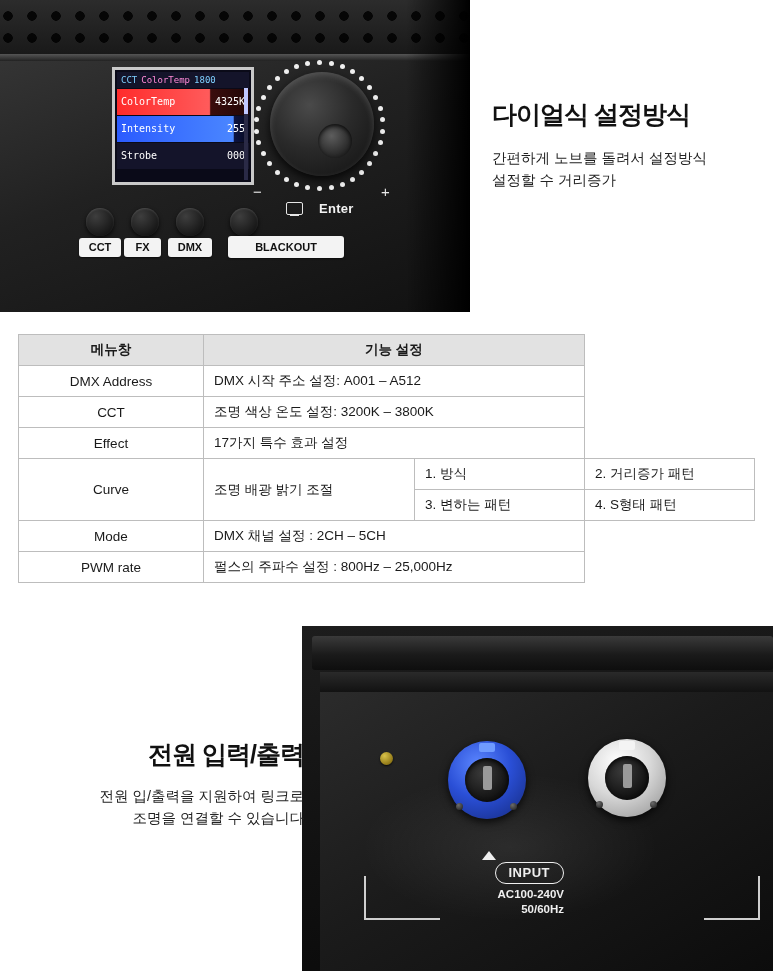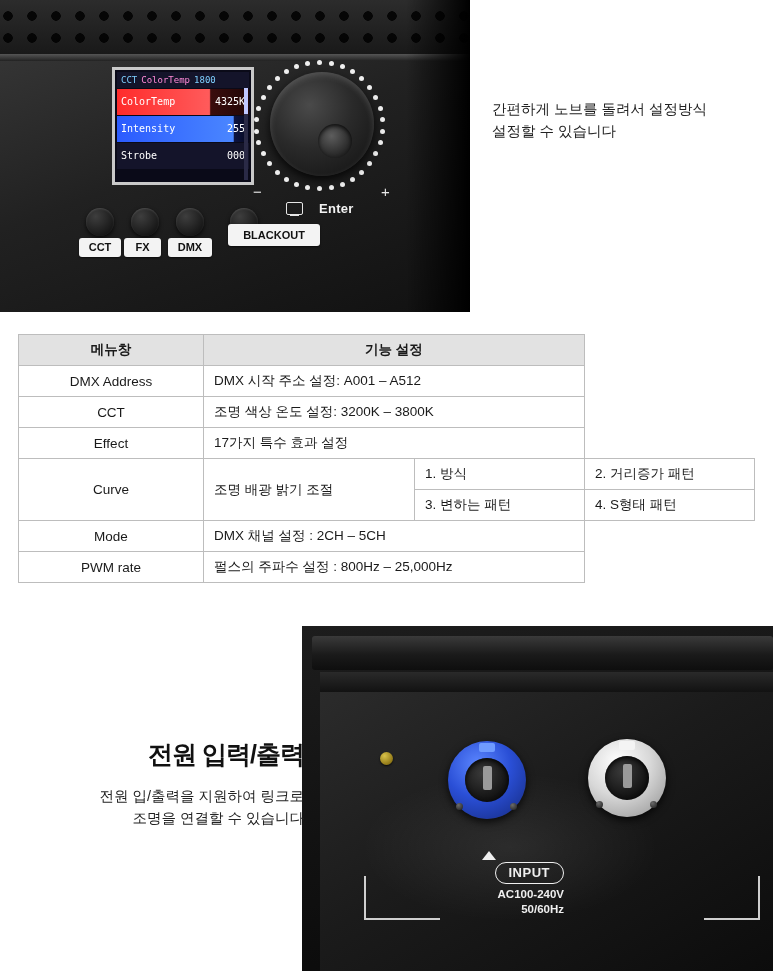"다이얼식 설정방식" h2.top-title { html: none -> <h2>다이얼식 설정방식</h2> }
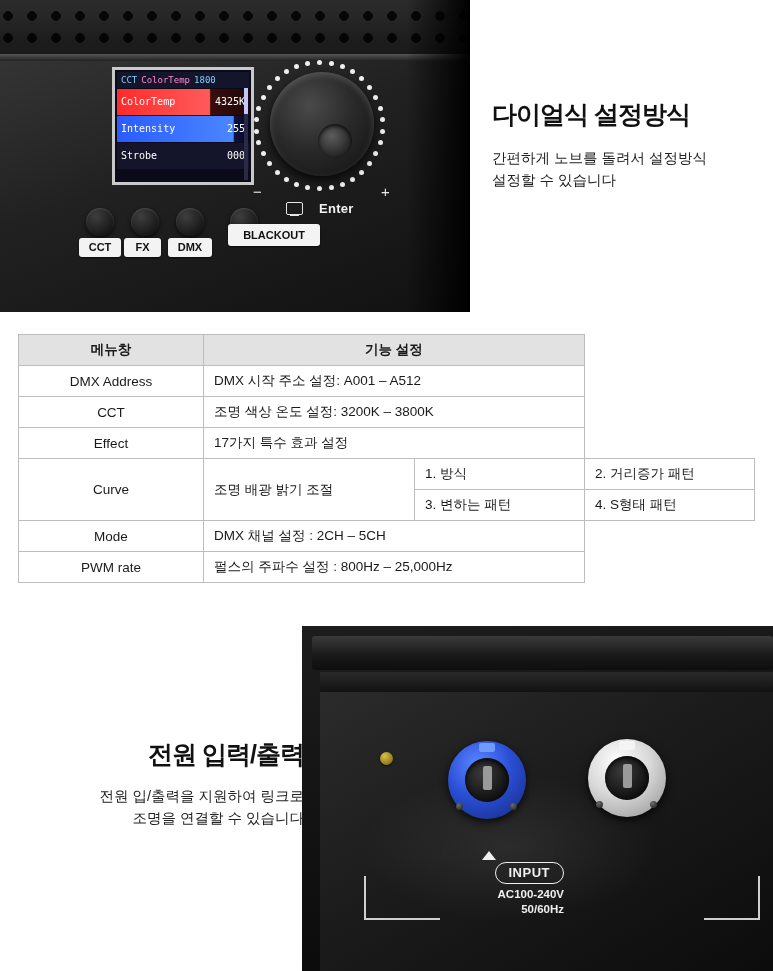"설정할 수 있습니다" span { text: 있습니다 -> 거리증가 }
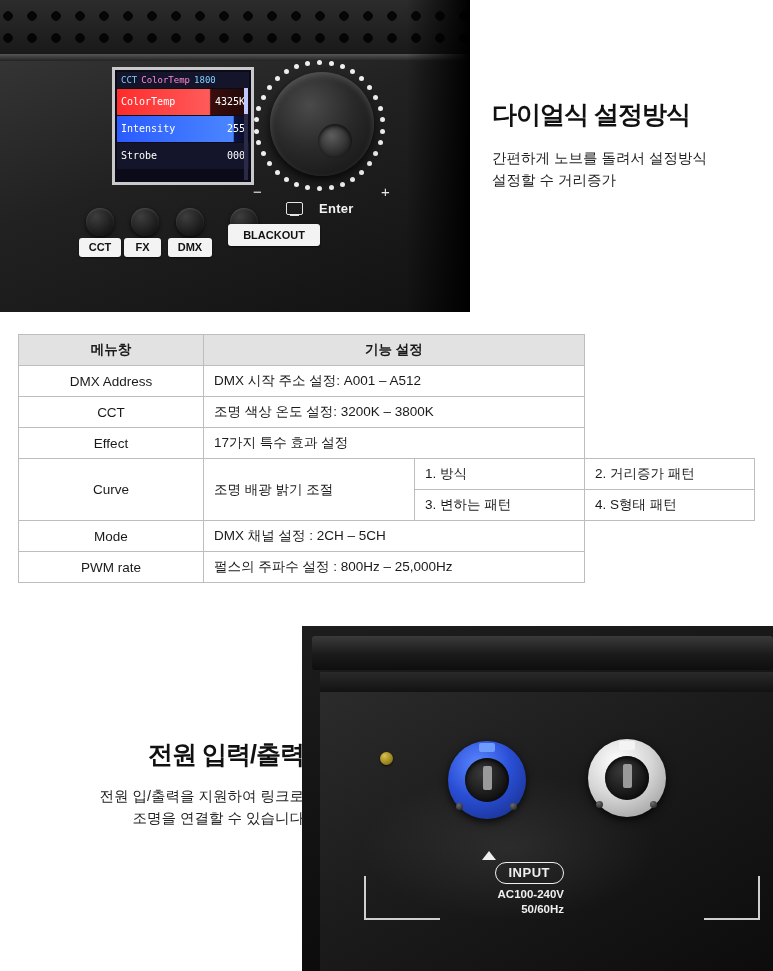"BLACKOUT" div.btn-cap { top: 224px -> 236px; width: 92px -> 116px }
